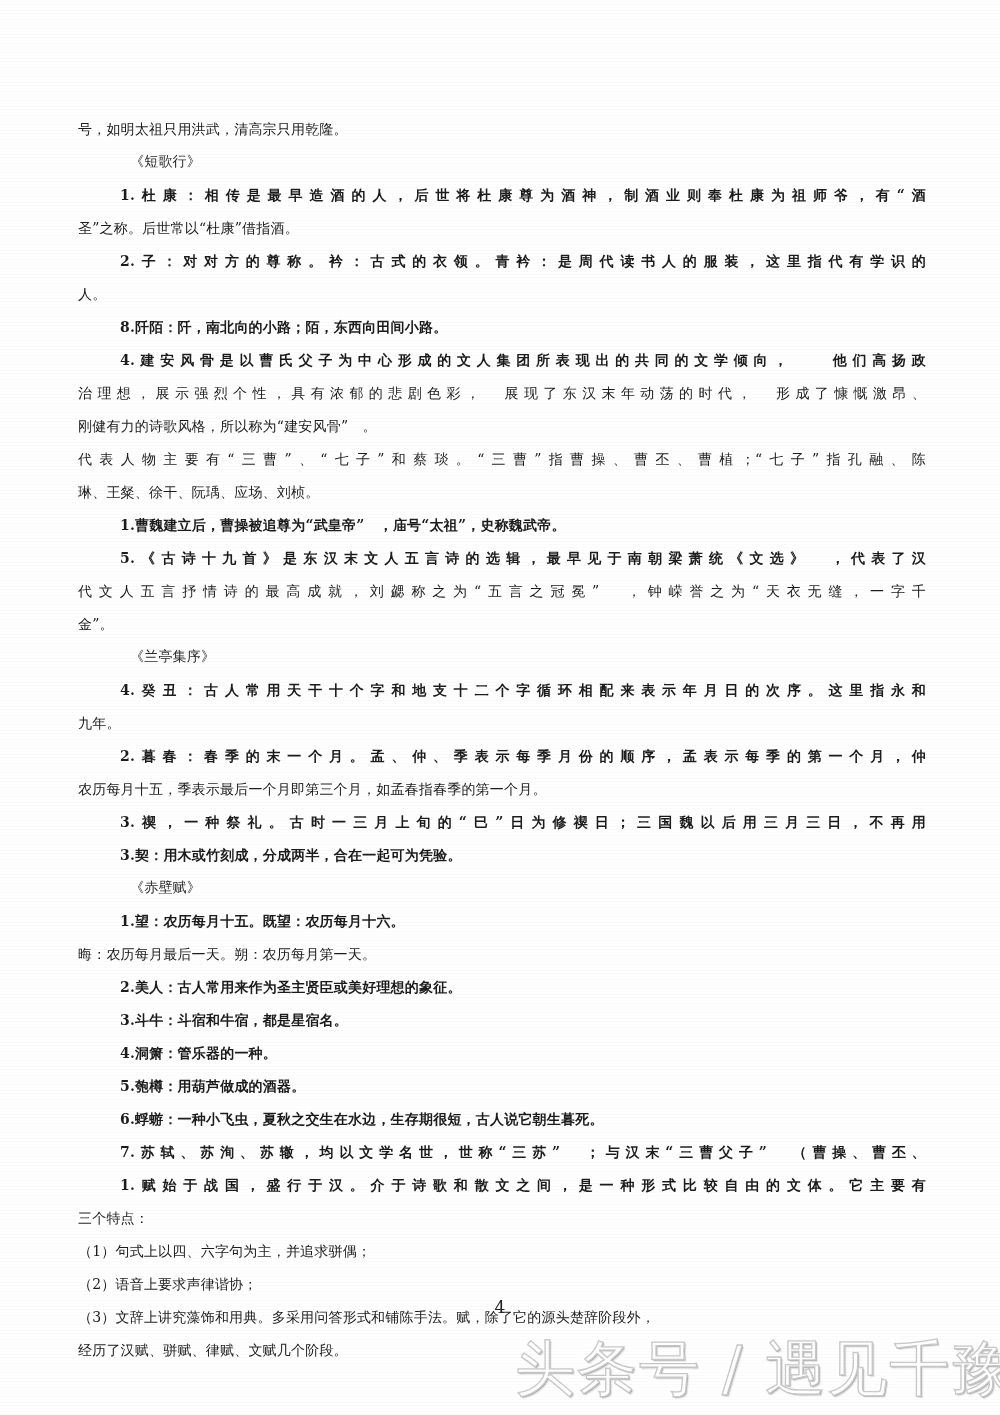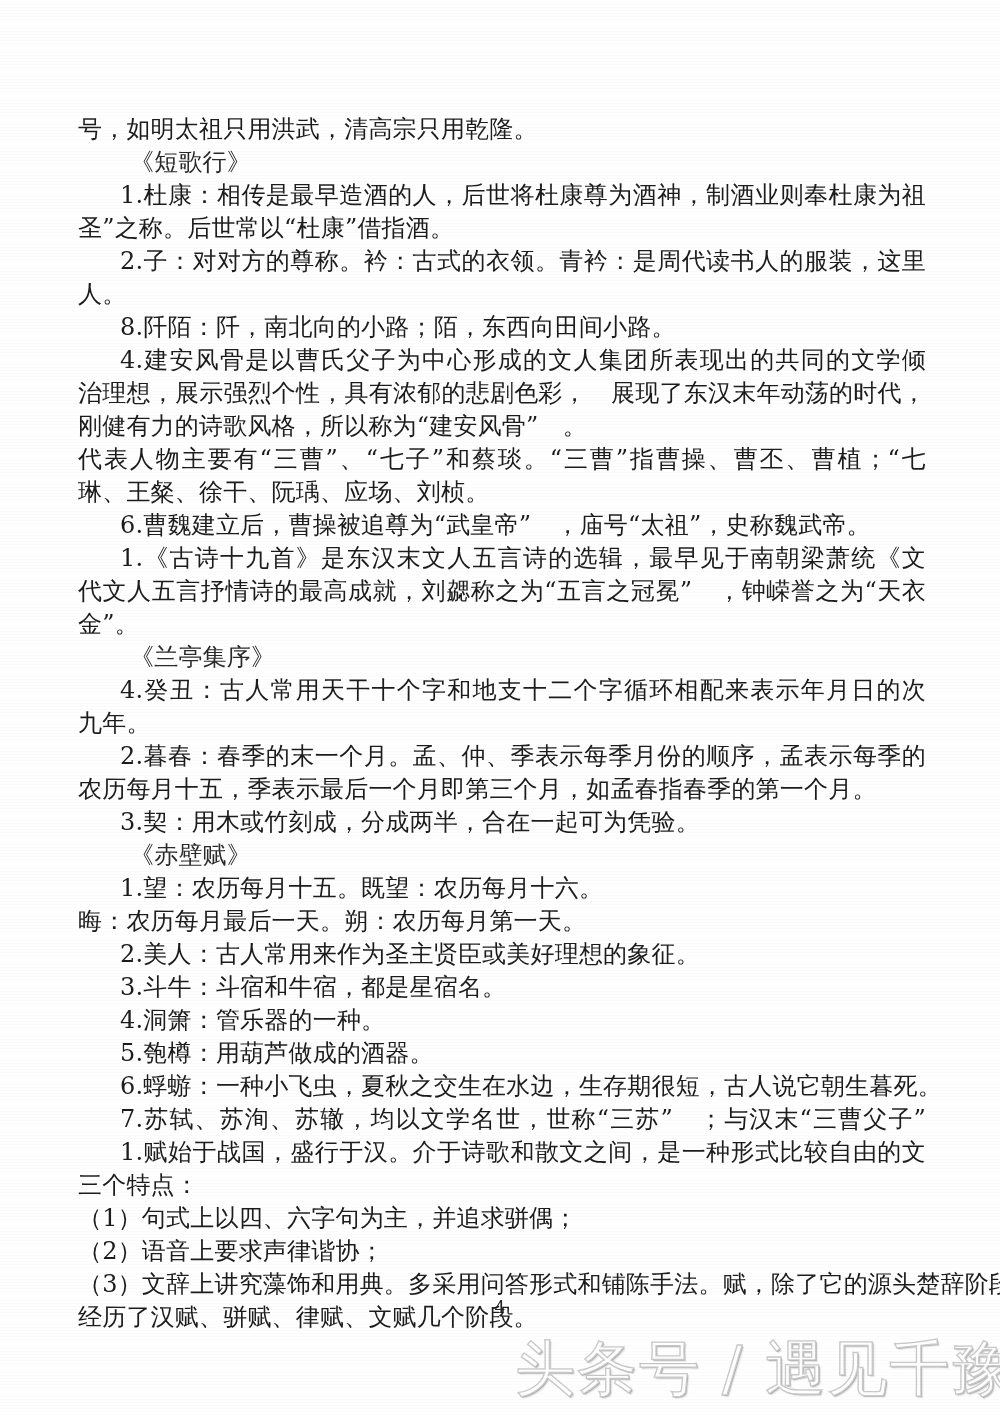"号，如明太祖只用洪武，清高宗只用乾隆。" .ln { font-size: 24px -> 14px }
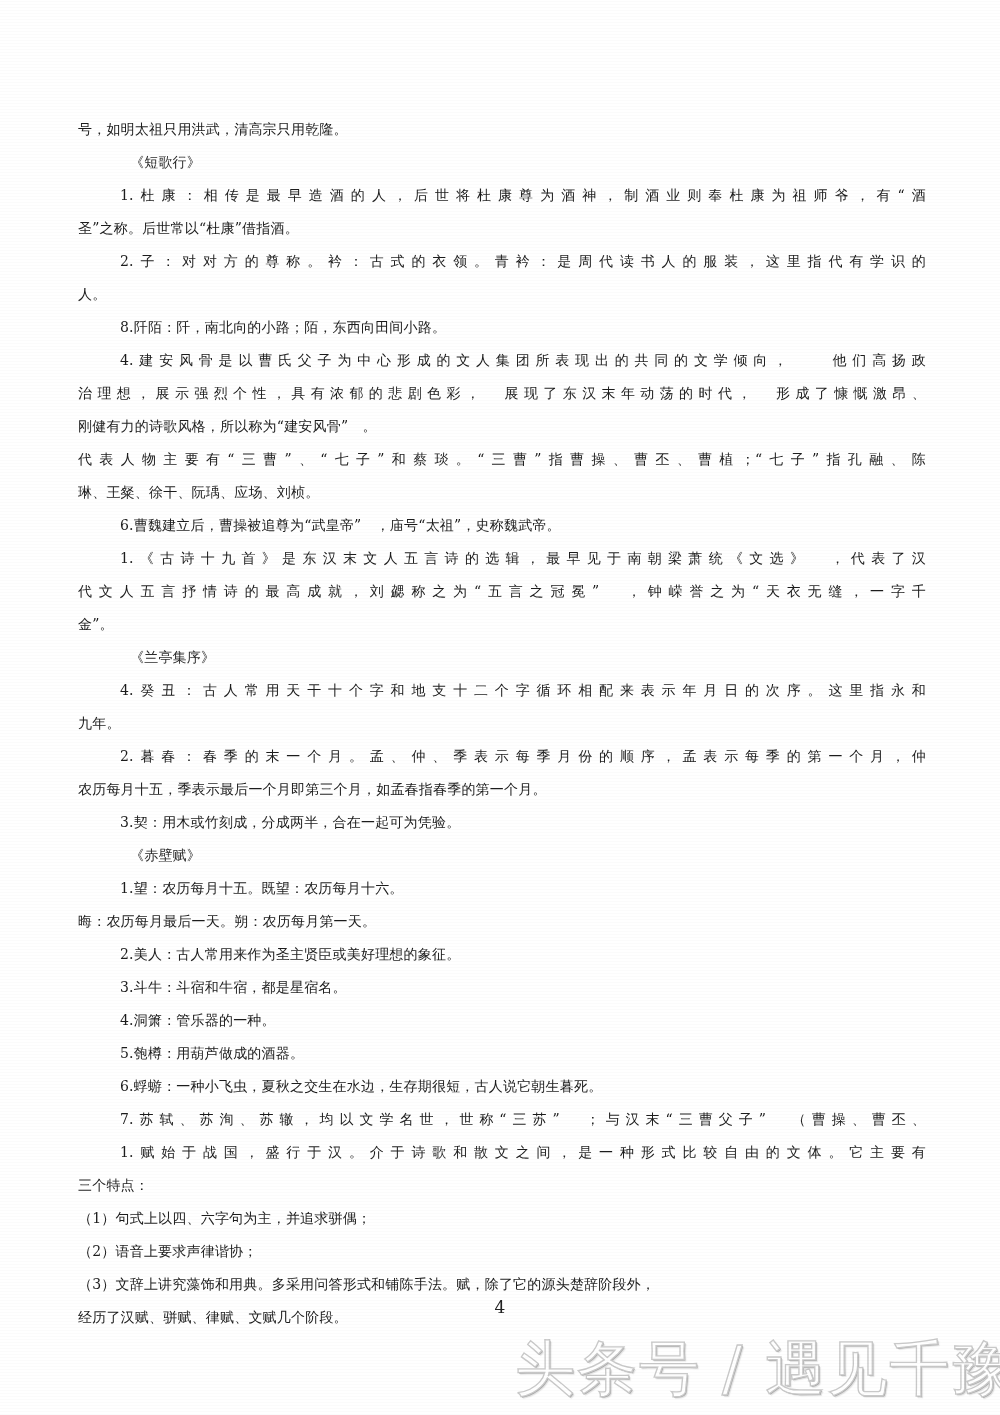"《短歌行》" .ln.title { font-family: none -> Liberation Mono, monospace }
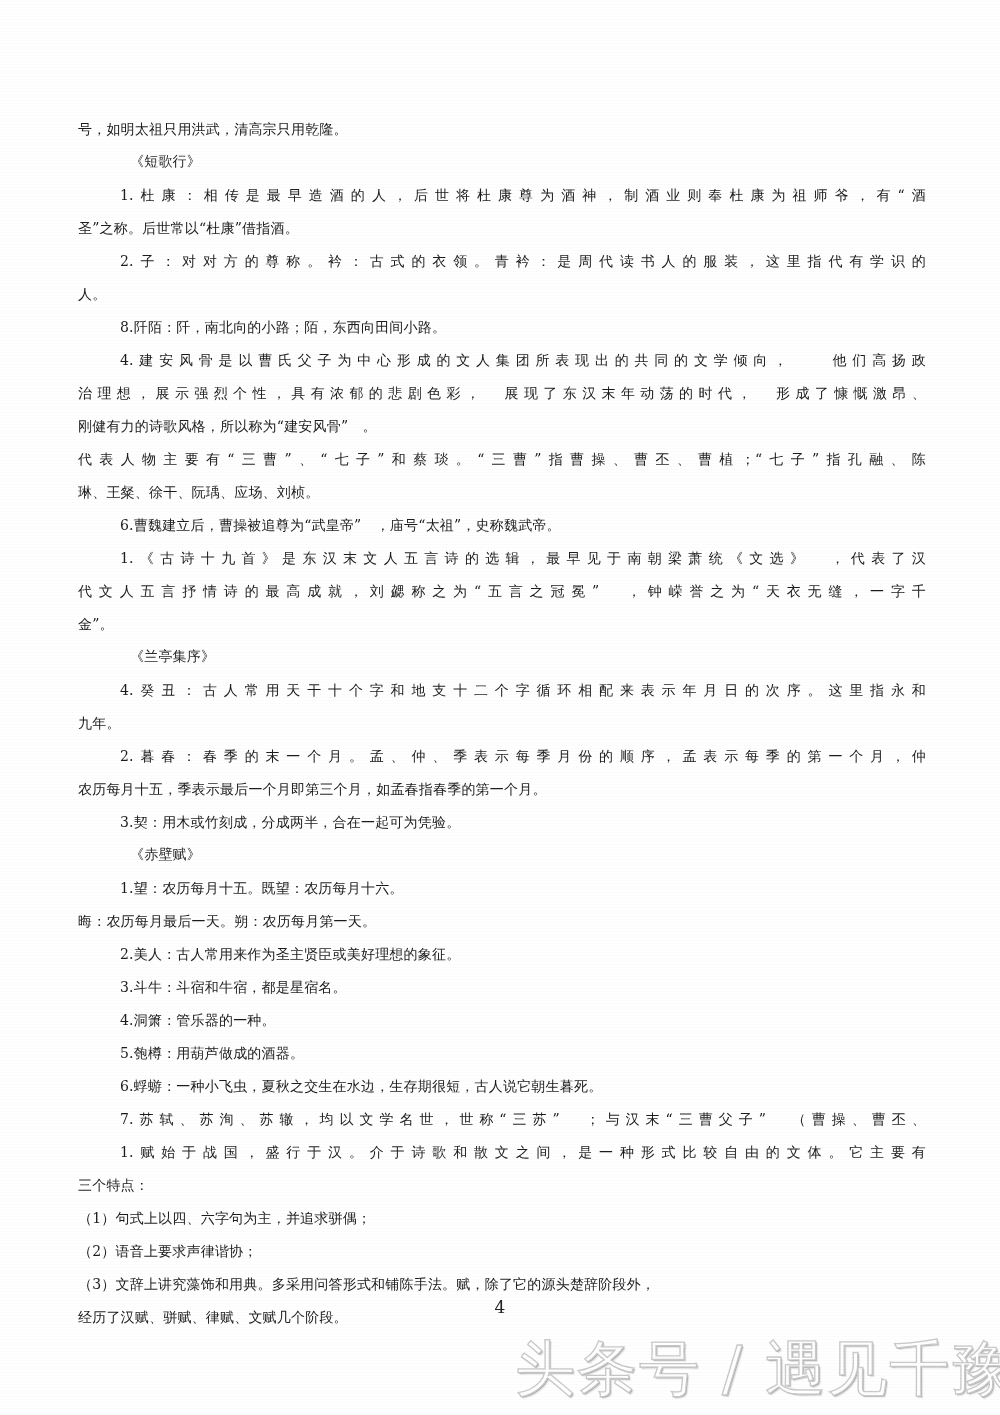"1.杜康：相传是最早造酒的人，后世将杜康尊为酒神，制酒业则奉杜康为祖师爷，有“酒" .ln.ind1 { font-weight: none -> bold }
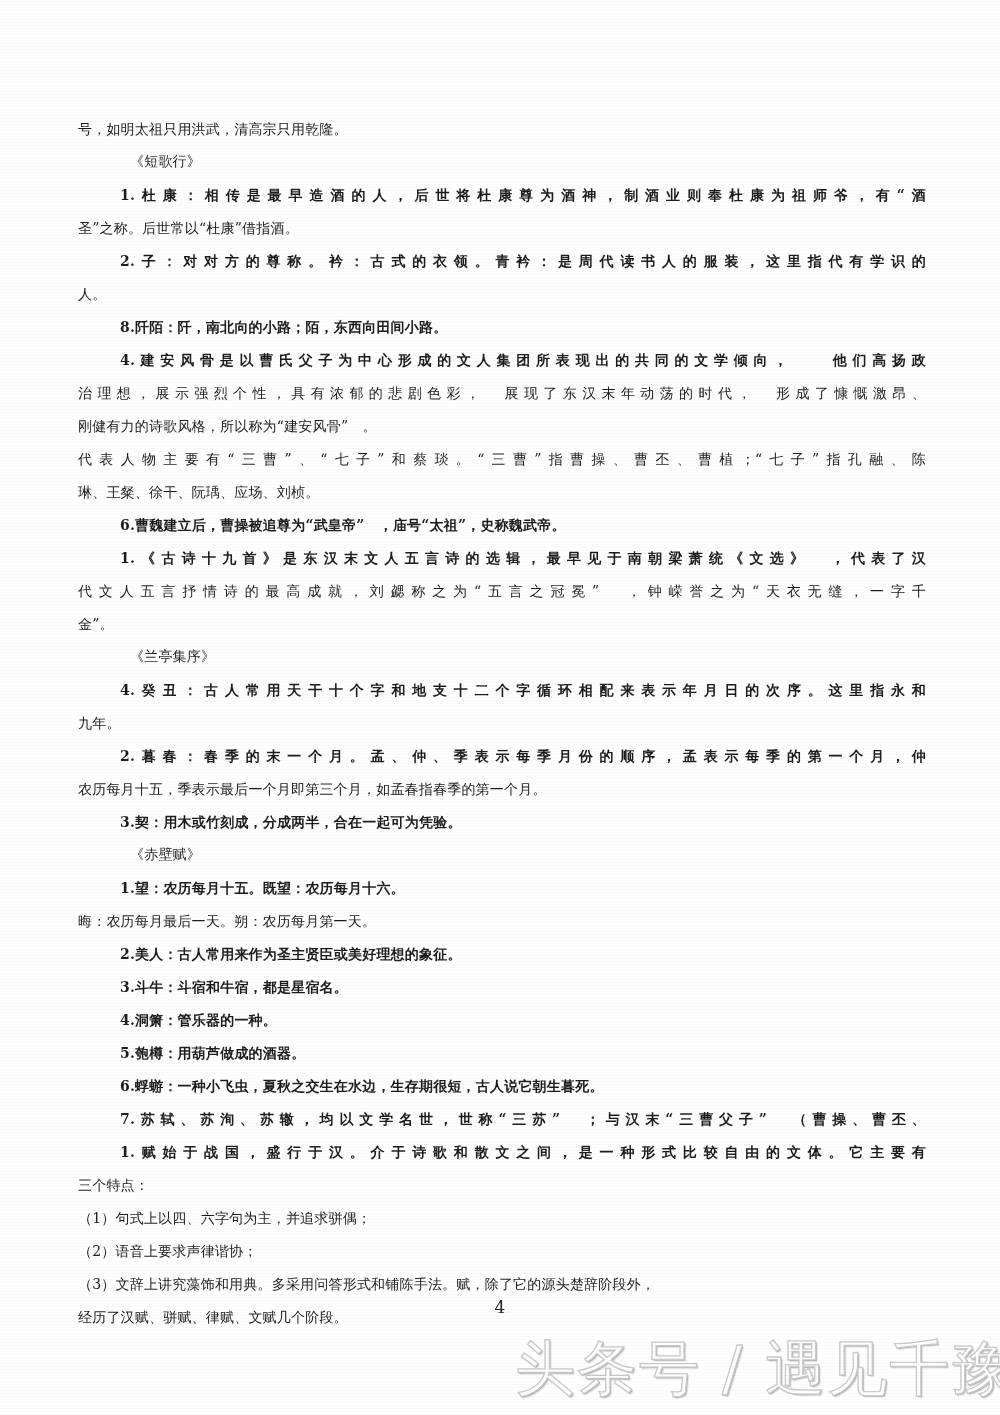"6.曹魏建立后，曹操被追尊为“武皇帝” ，庙号“太祖”，史称魏武帝。" span.ln { text: 6 -> 1 }
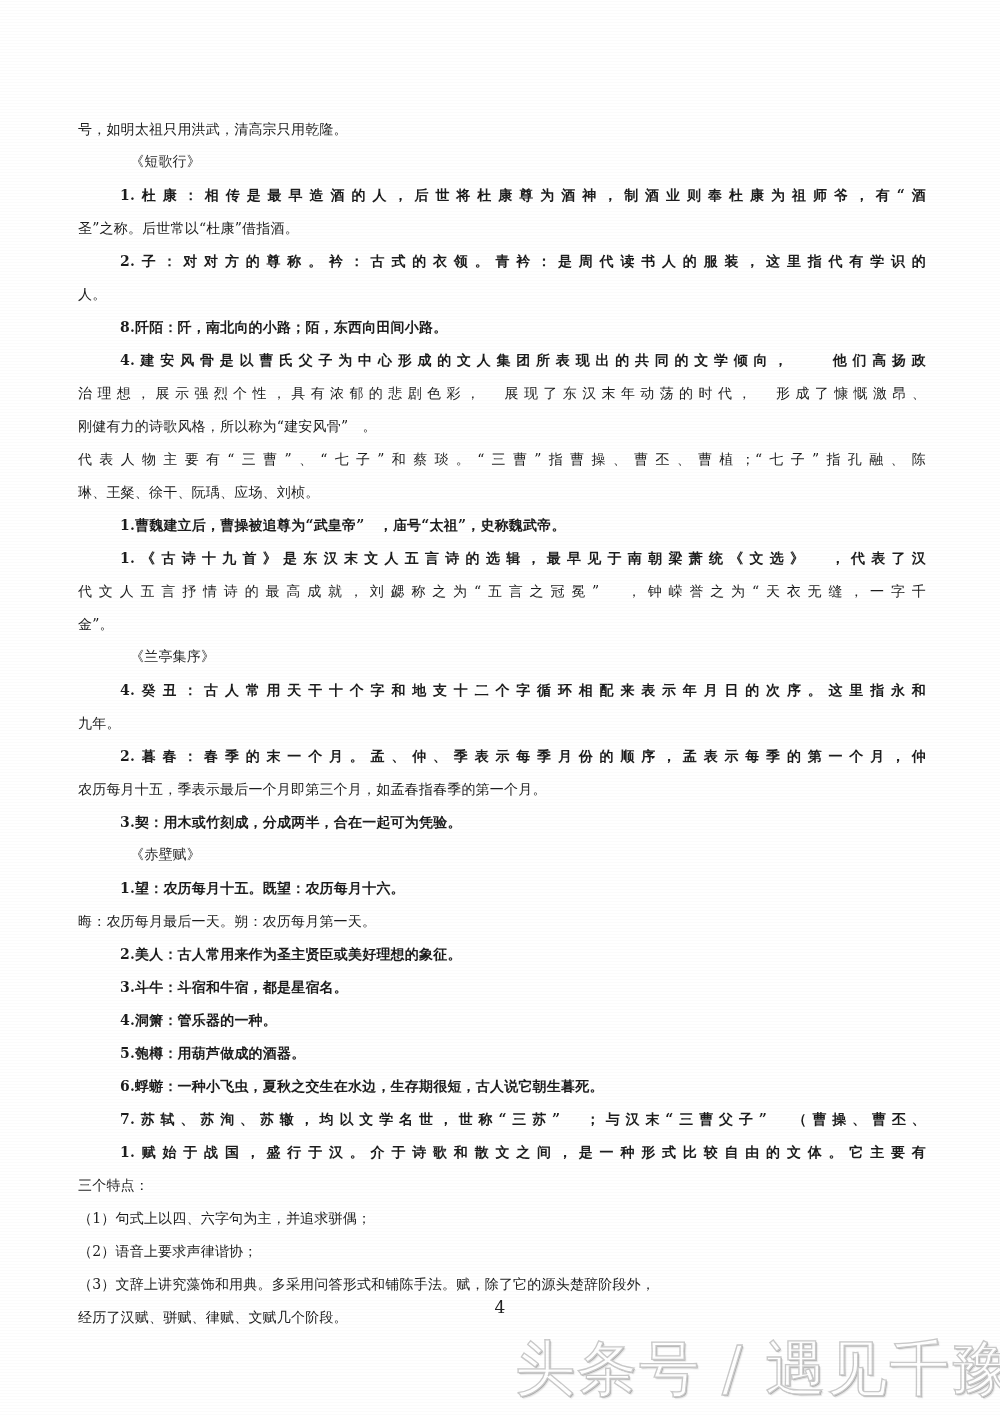"1.《古诗十九首》是东汉末文人五言诗的选辑，最早见于南朝梁萧统《文选》" span.ln { text: 1 -> 5 }
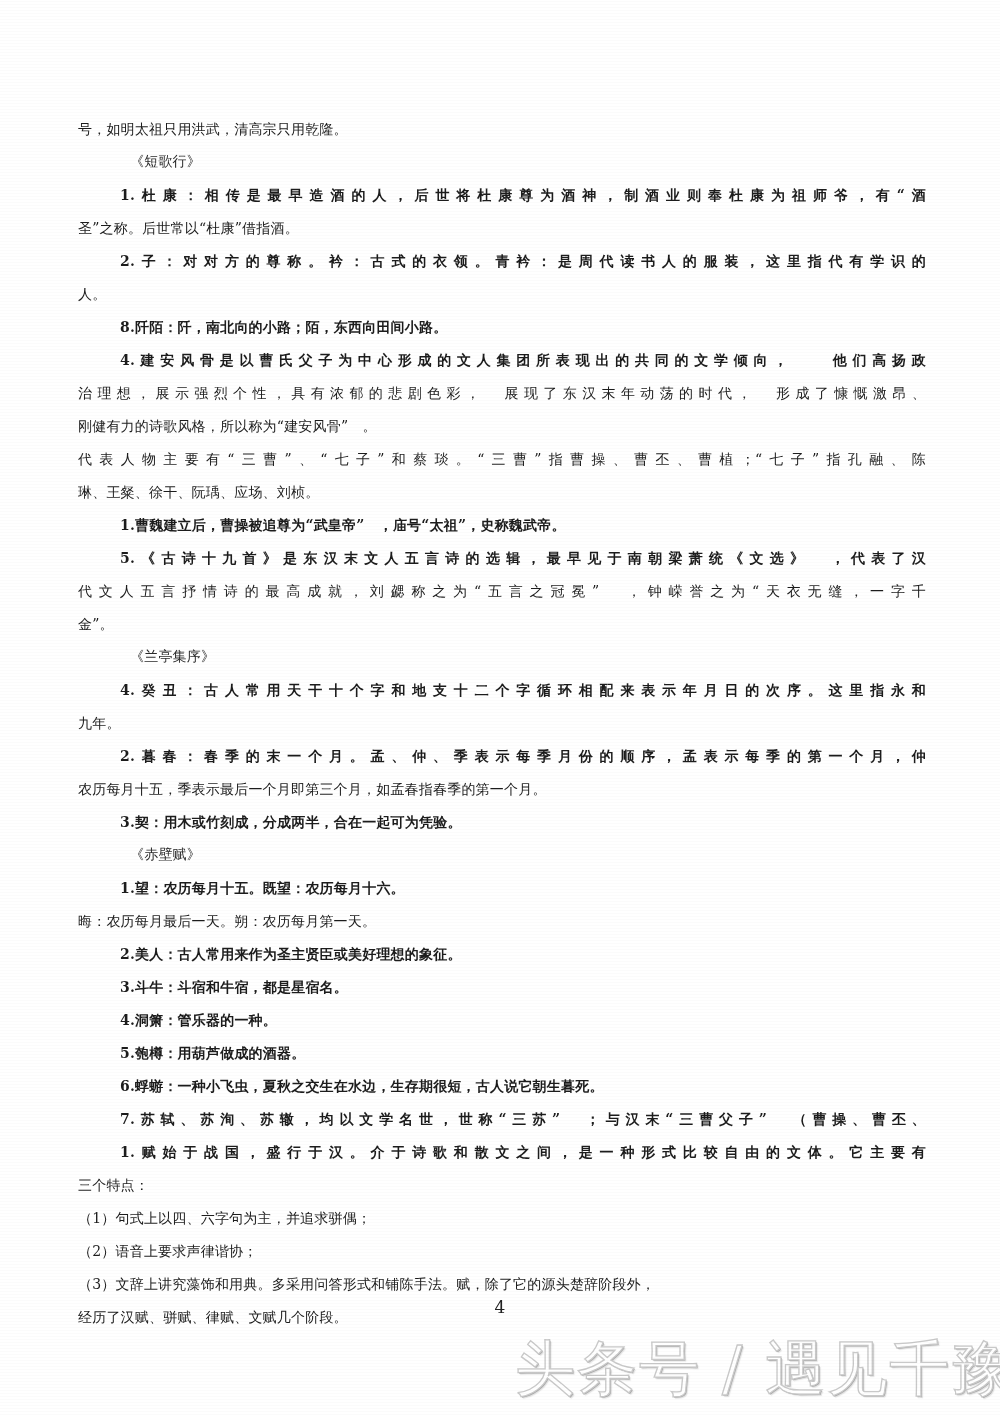"3.禊，一种祭礼。古时一三月上旬的“巳”日为修禊日；三国魏以后用三月三日，不再用" span.ln { html: none -> <span>3.禊，一种祭礼。古时一三月上旬的“巳”日为修禊日；三国魏以后用三月三日，不再用</span> }
